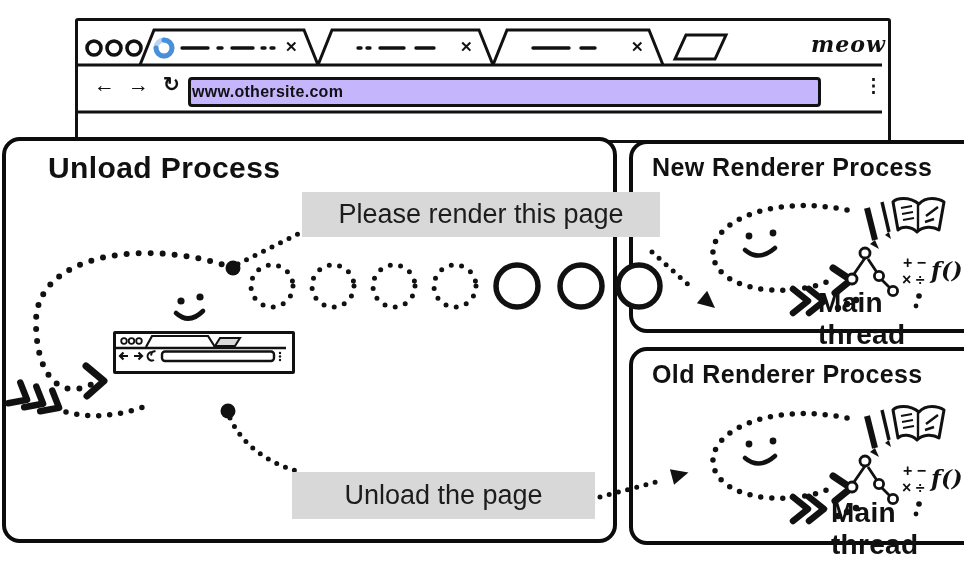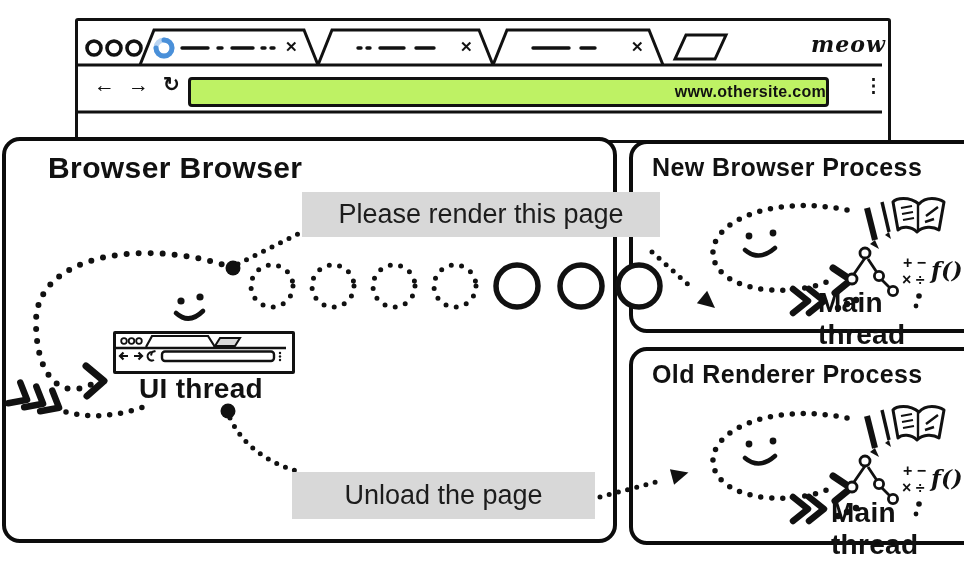"www.othersite.com" .urlbox { background: #bef264 -> #c4b5fd; padding-left: 9px -> 1px; text-align: right -> none }
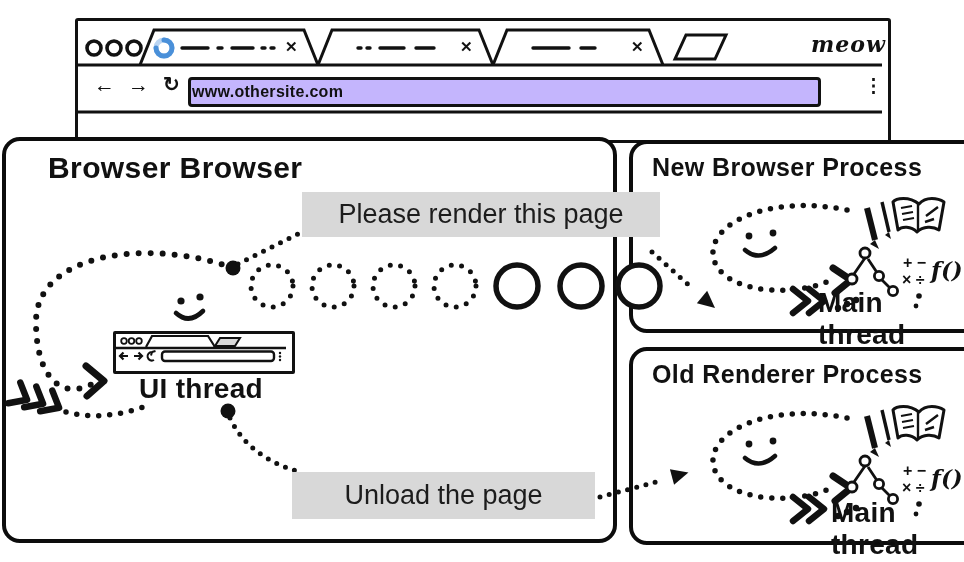"Browser Browser" div.pbox-title { text: Browser Browser -> Unload Process }
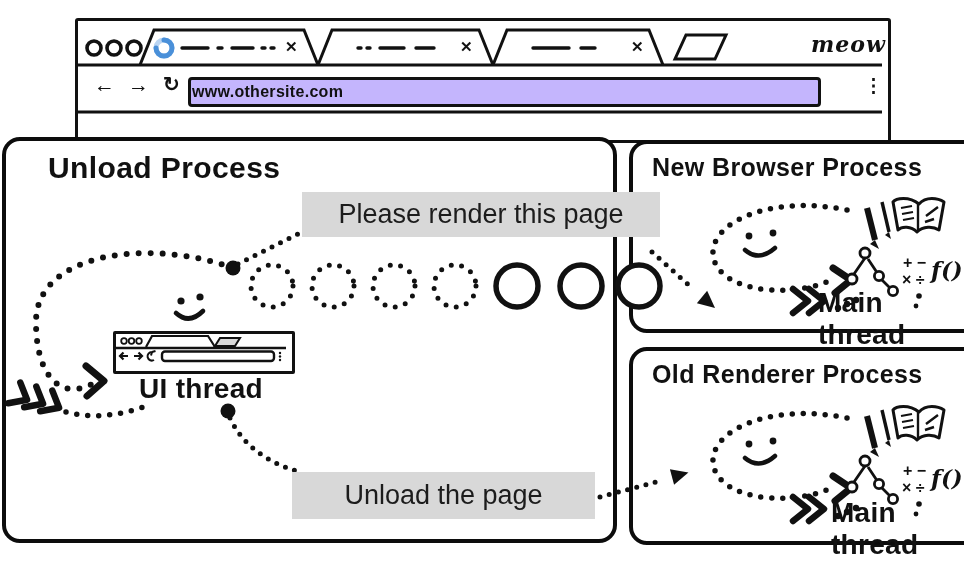"New Browser Process" div.pbox-title { text: Browser -> Renderer }
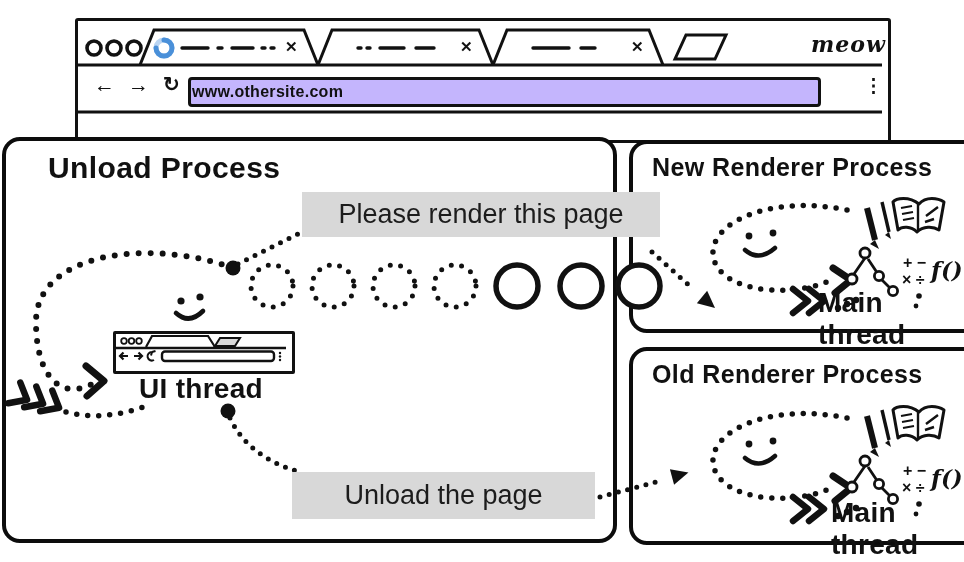"UI thread" div.thread-label { html: <div>UI thread</div> -> none }
